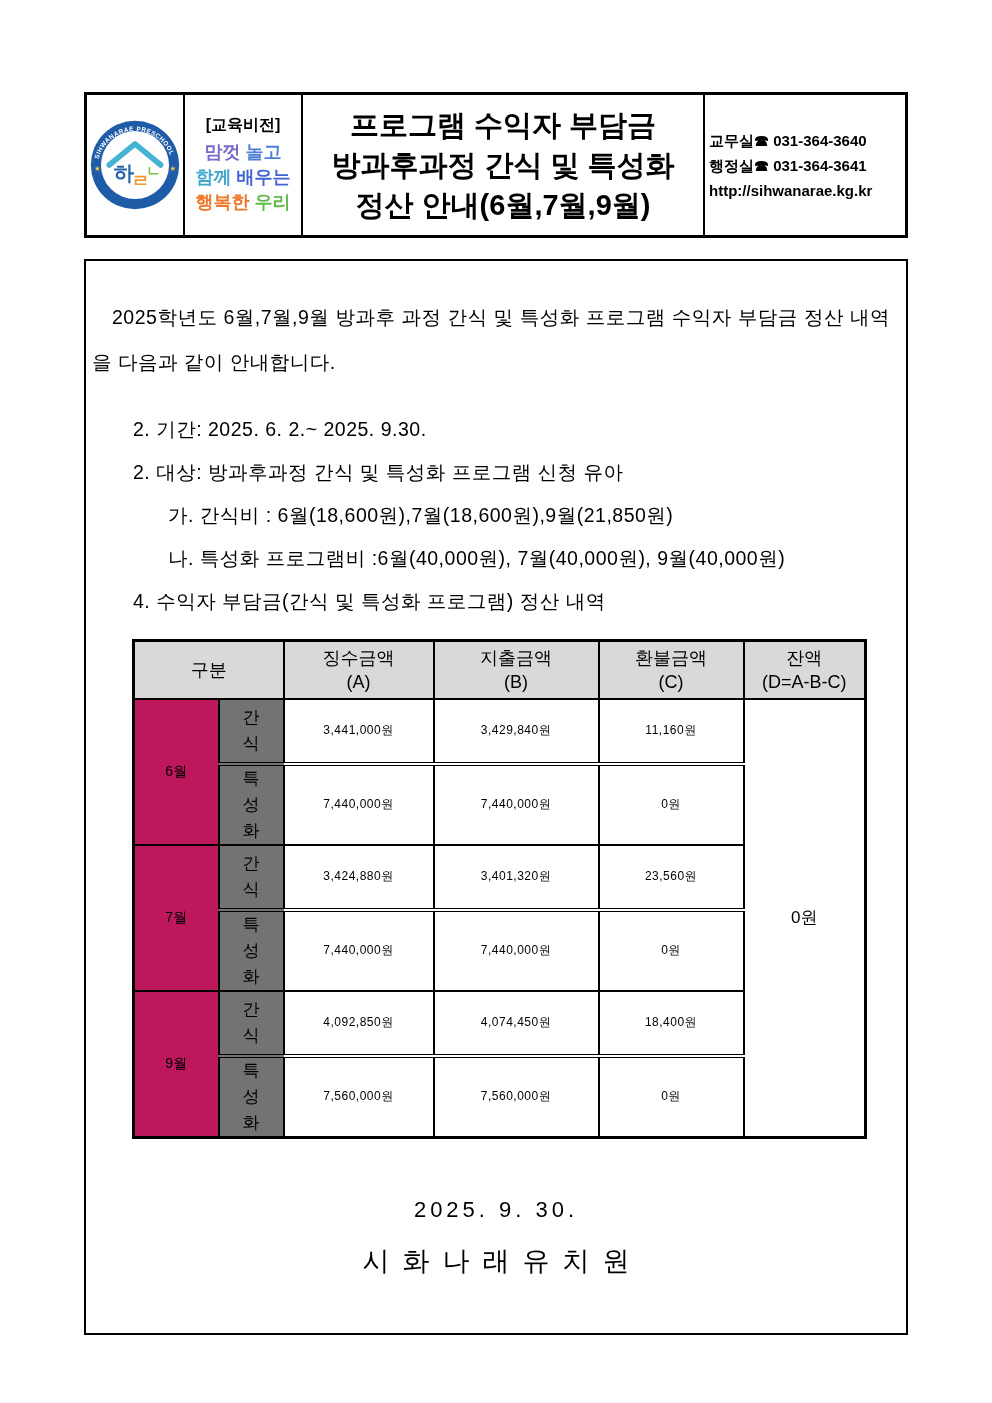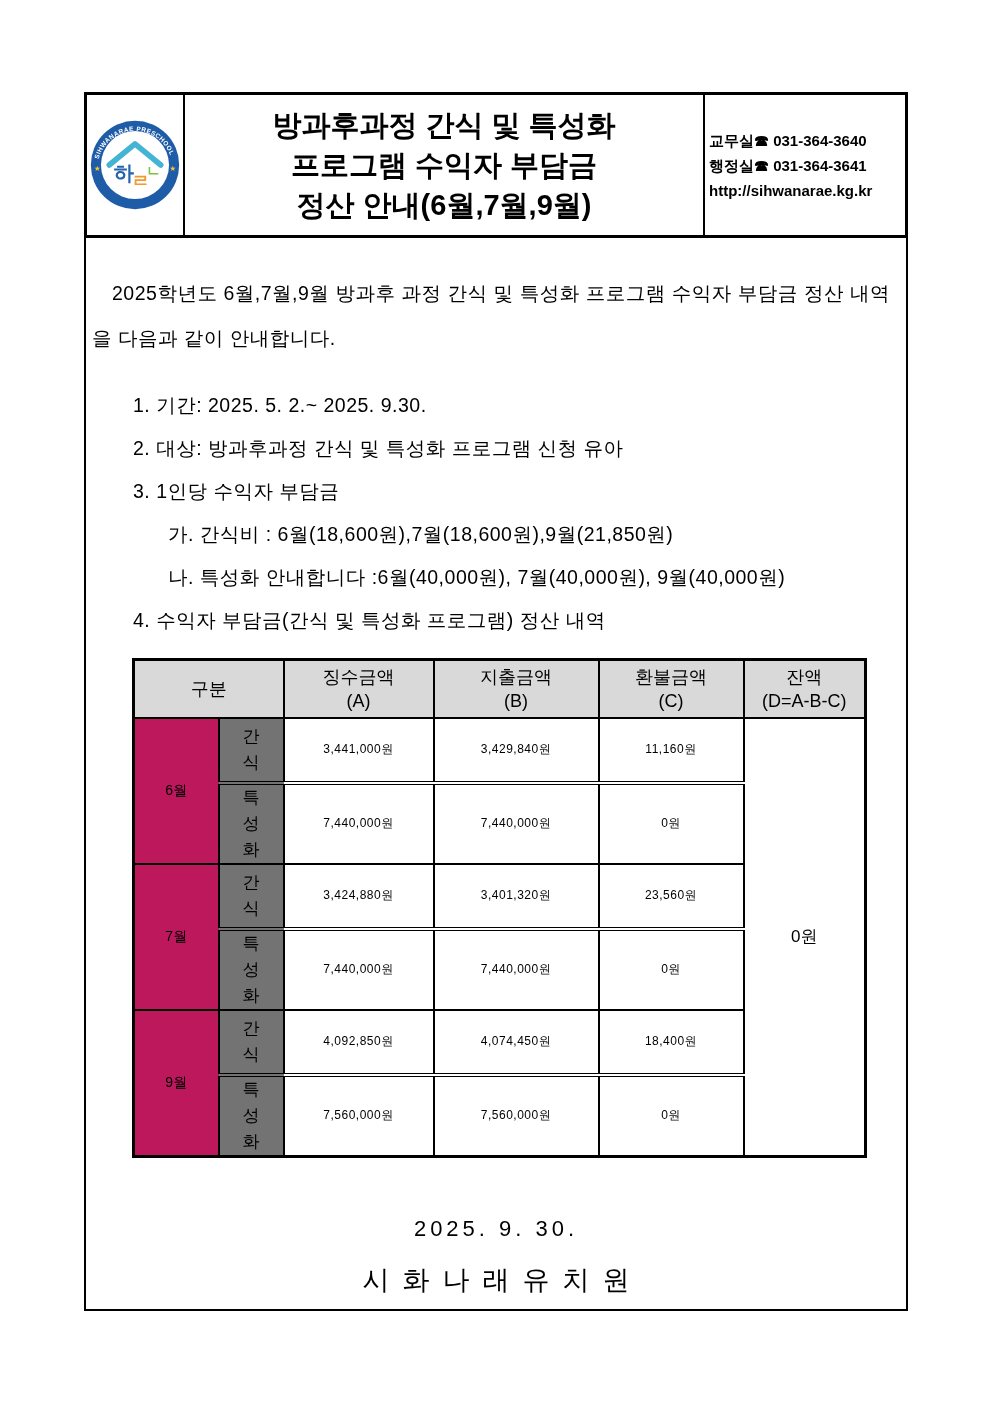"[교육비전]" div.hcell { html: none -> <div> <div>[교육비전]</div> <div> <span>맘껏</span> <span>놀고</span> </div> <div> <span>함께</span> <span>배우는</span> </div> <div> <span>행복한</span> <span>우리</span> </div> </div> }
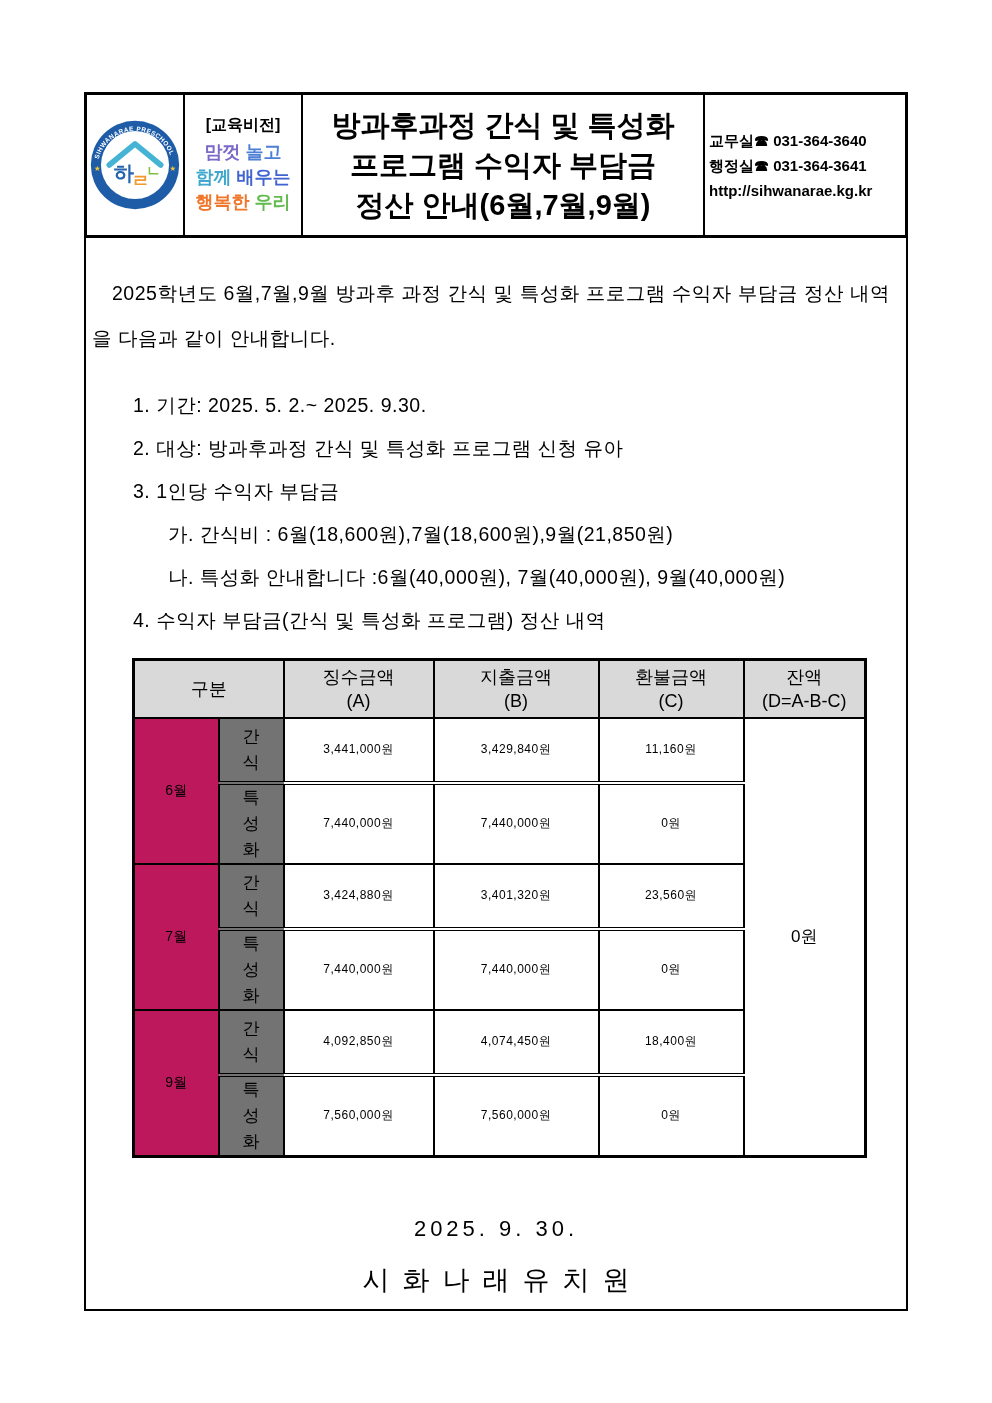"방과후과정 간식 및 특성화" div { order: before "프로그램 수익자 부담금" -> after "프로그램 수익자 부담금" }
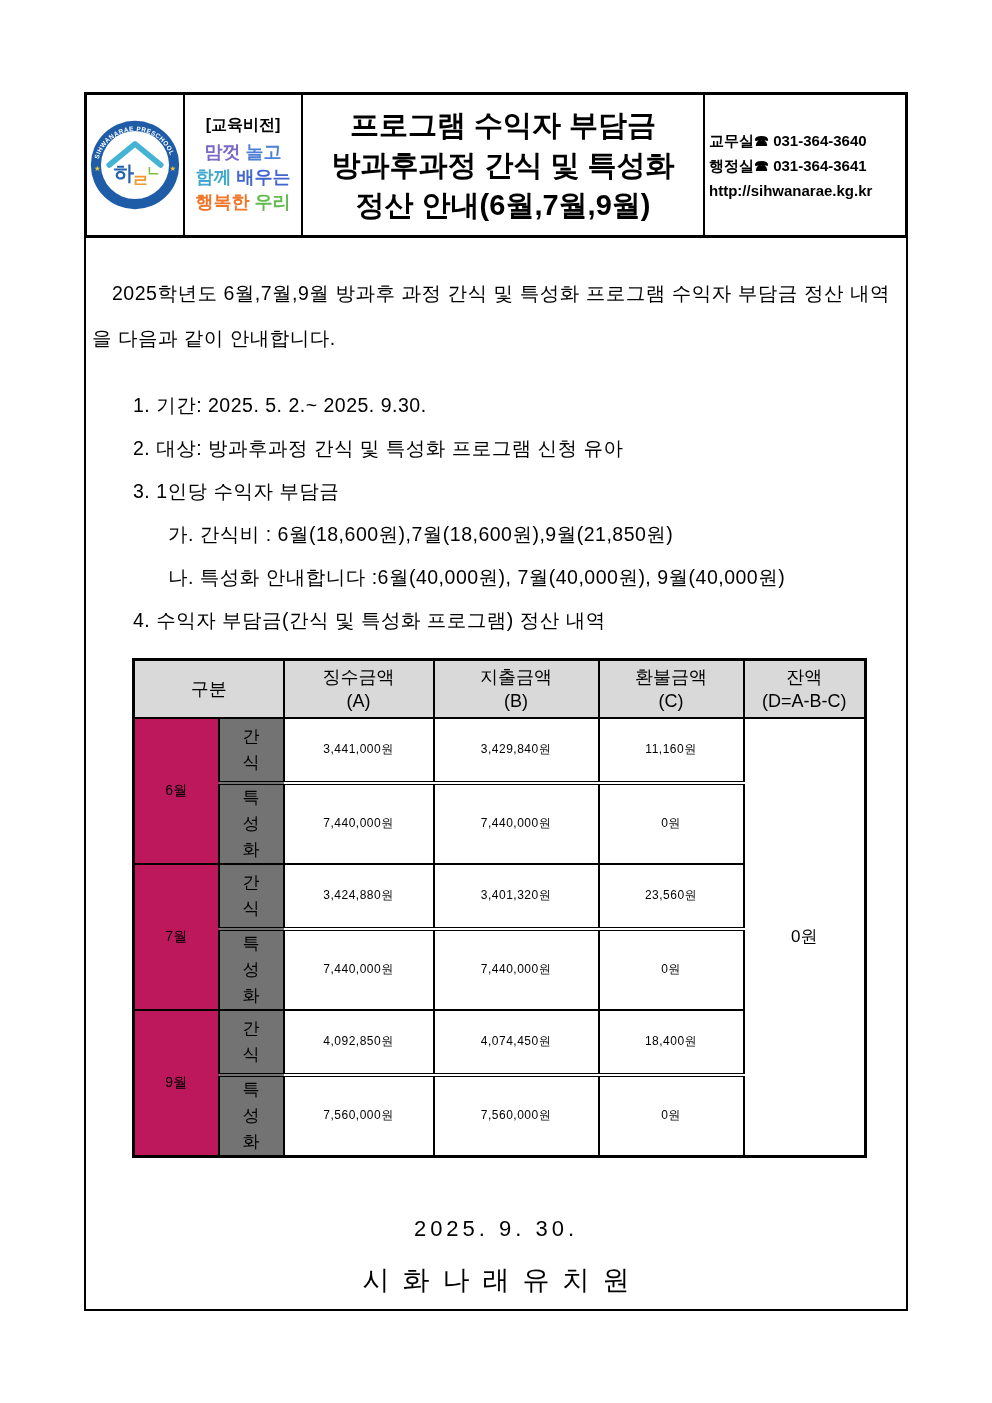"2025학년도 6월,7월,9월 방과후 과정 간식" .body-box { top: 235px -> 259px }
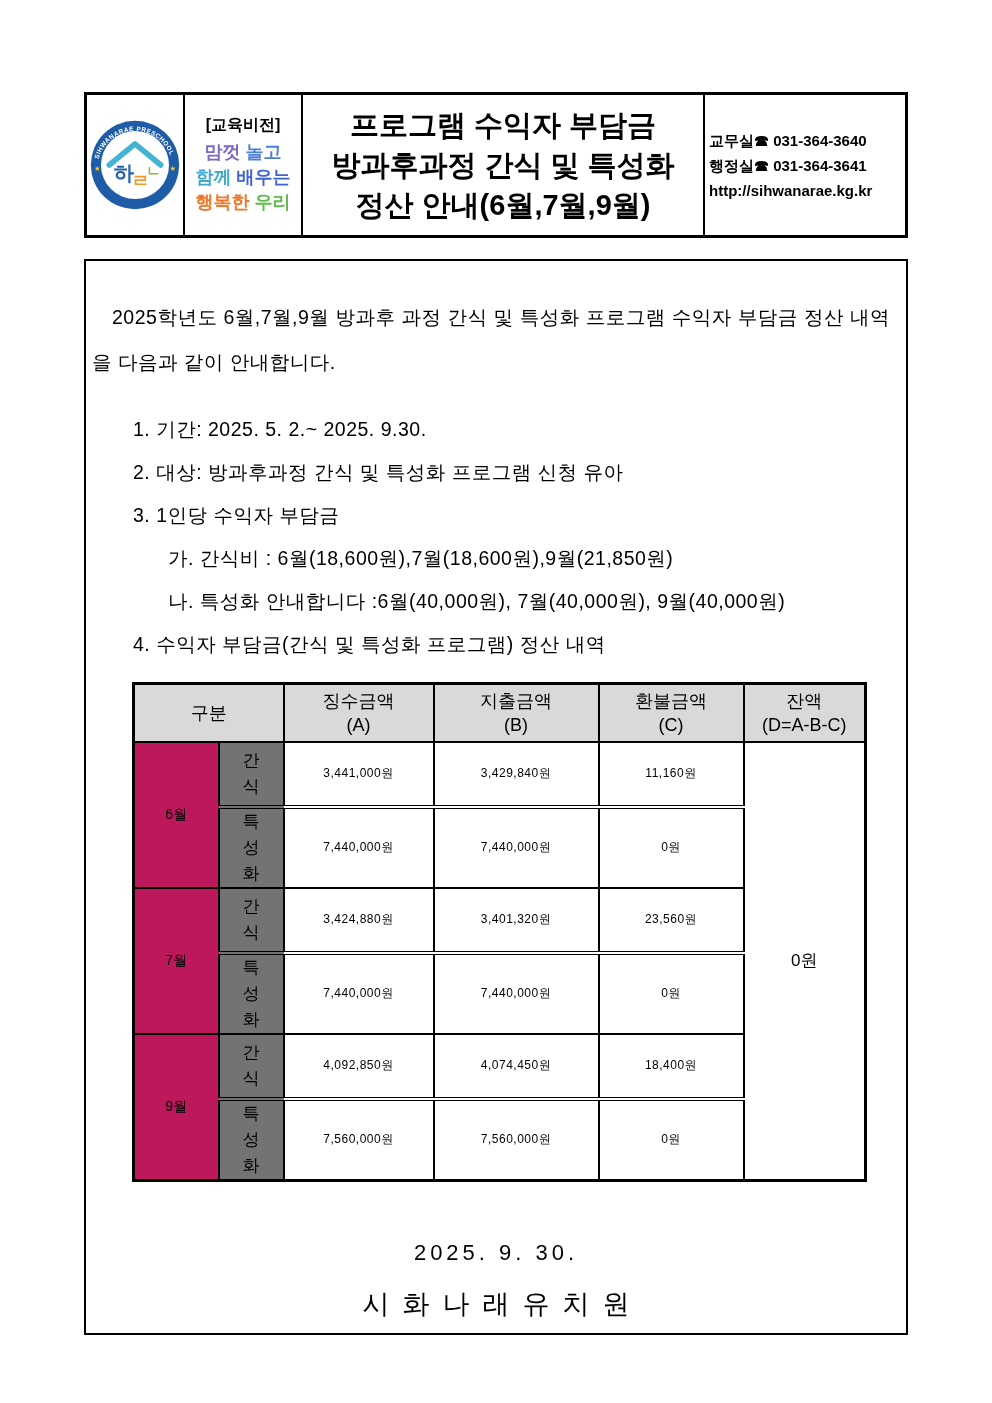"1. 기간: 2025. 5. 2.~" div.list-item { text: 1. 기간: 2025. 5 -> 2. 기간: 2025. 6 }
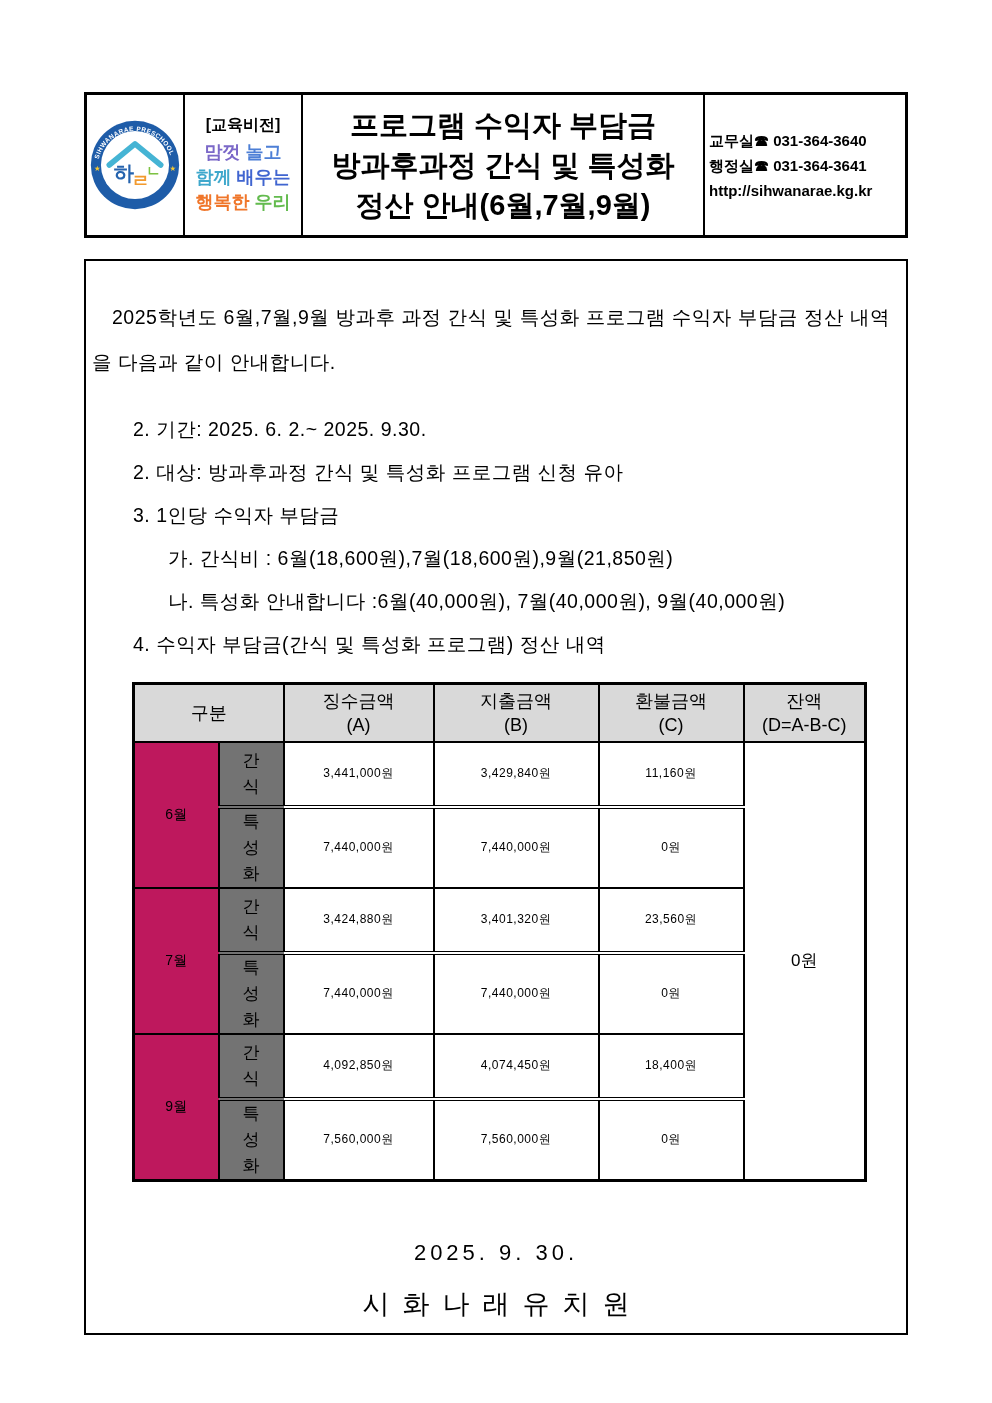"3. 1인당 수익자 부담금" div.list-item { html: <div>3. 1인당 수익자 부담금</div> -> none }
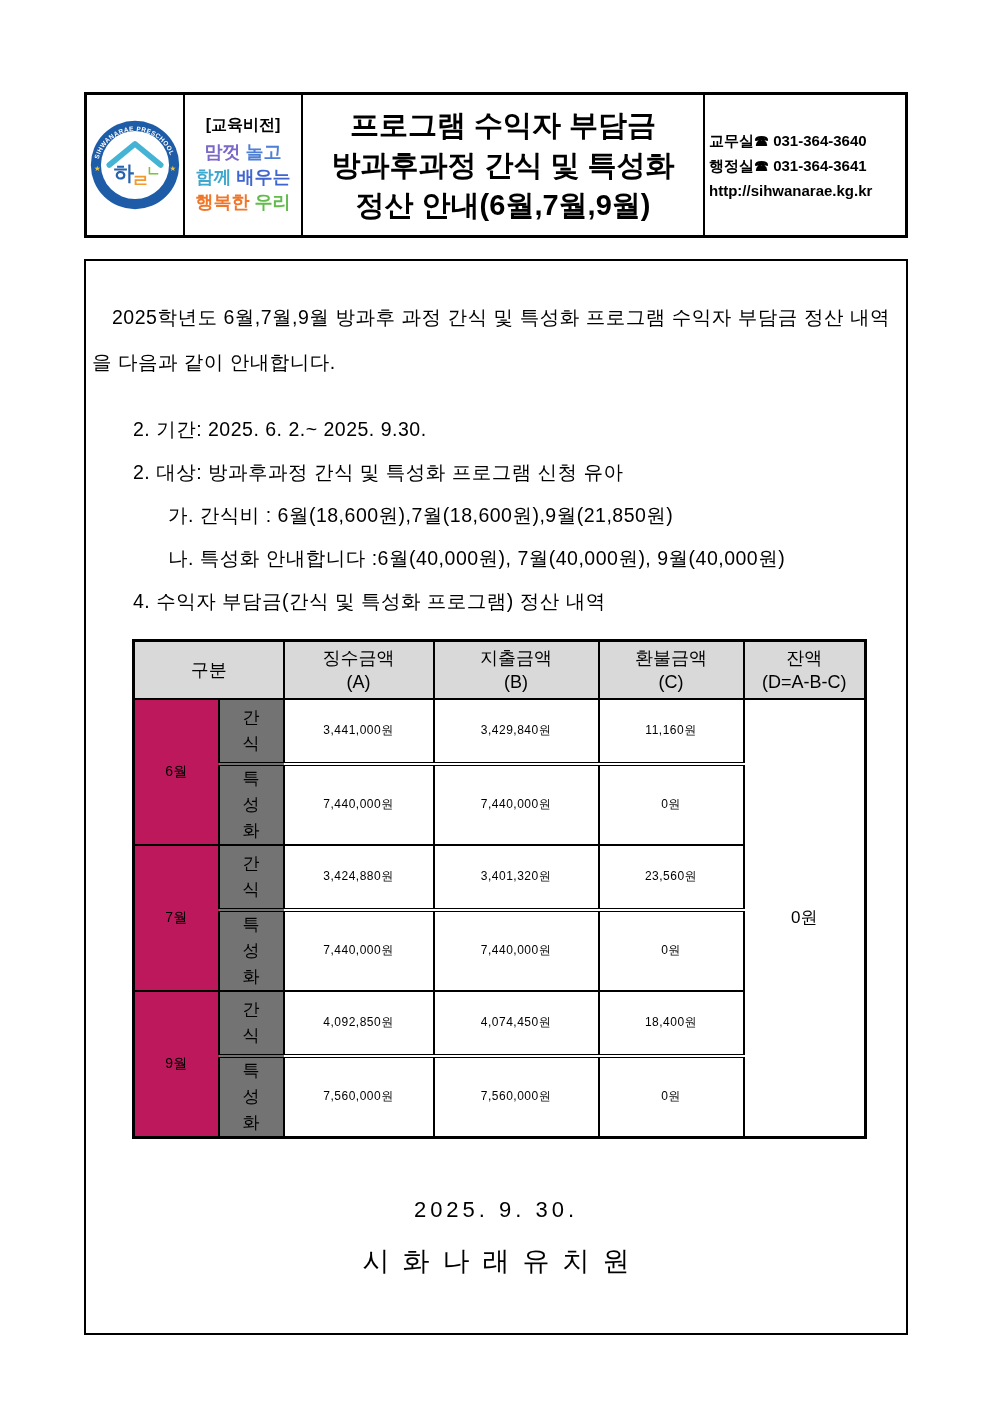"나. 특성화 안내합니다 :6월(40,000원), 7월(40,000원)," div.list-item { text: 안내합니다 -> 프로그램비 }
